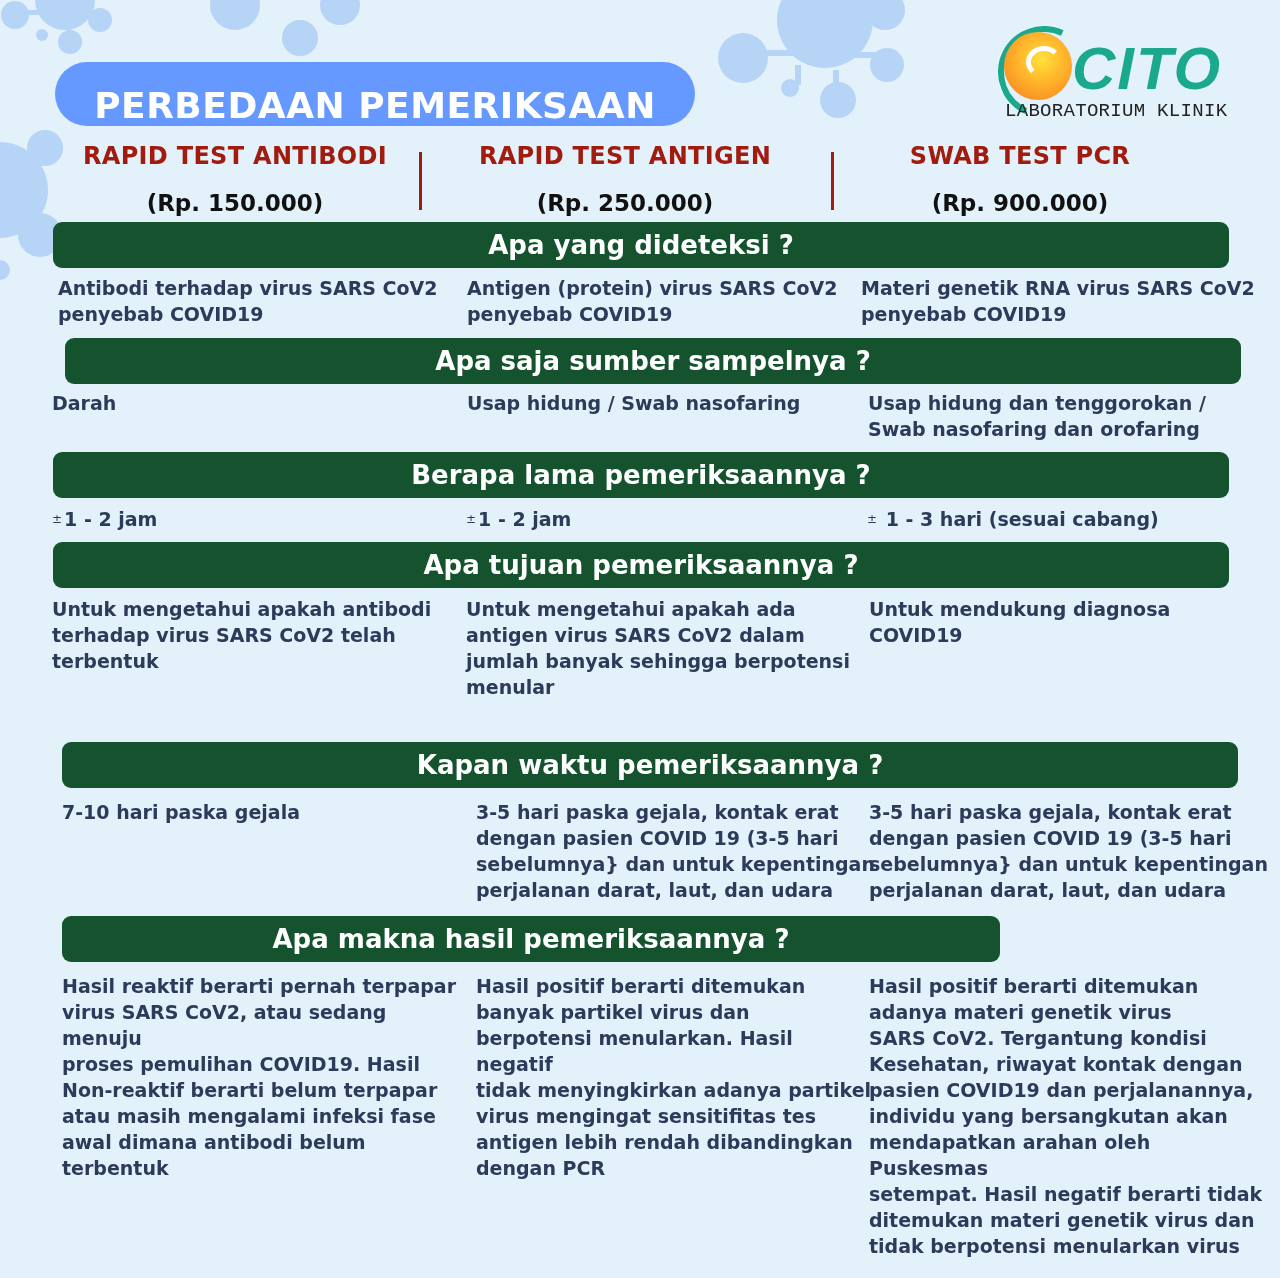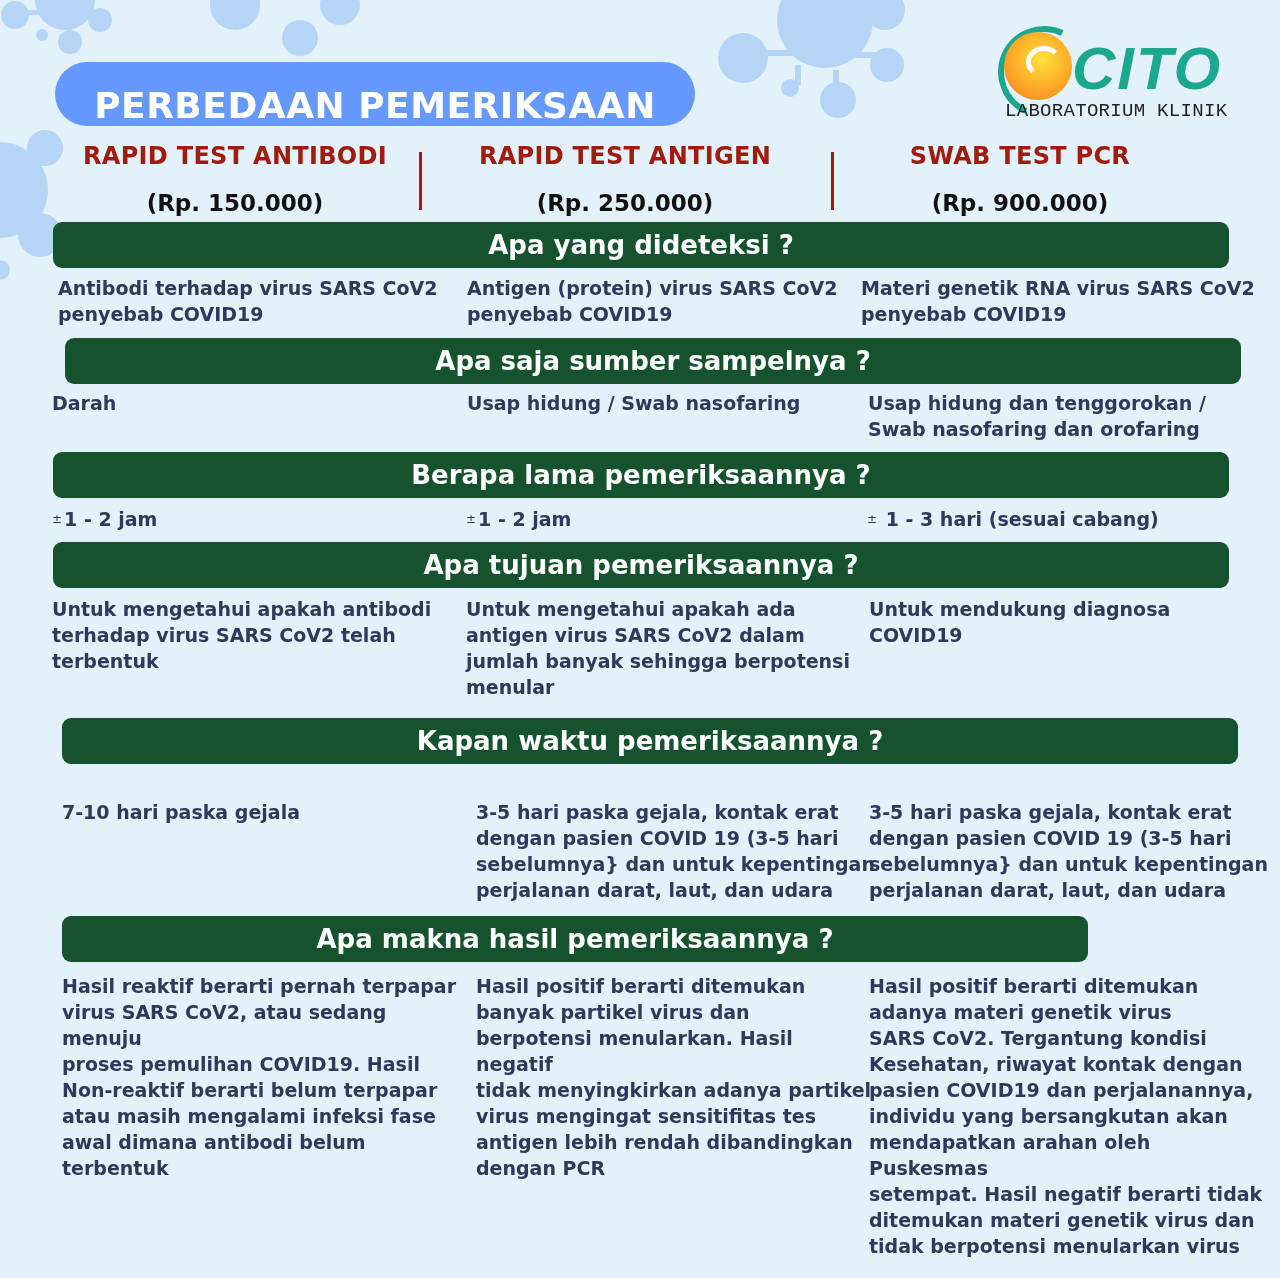"Kapan waktu pemeriksaannya ?" div.bar { top: 718px -> 742px }
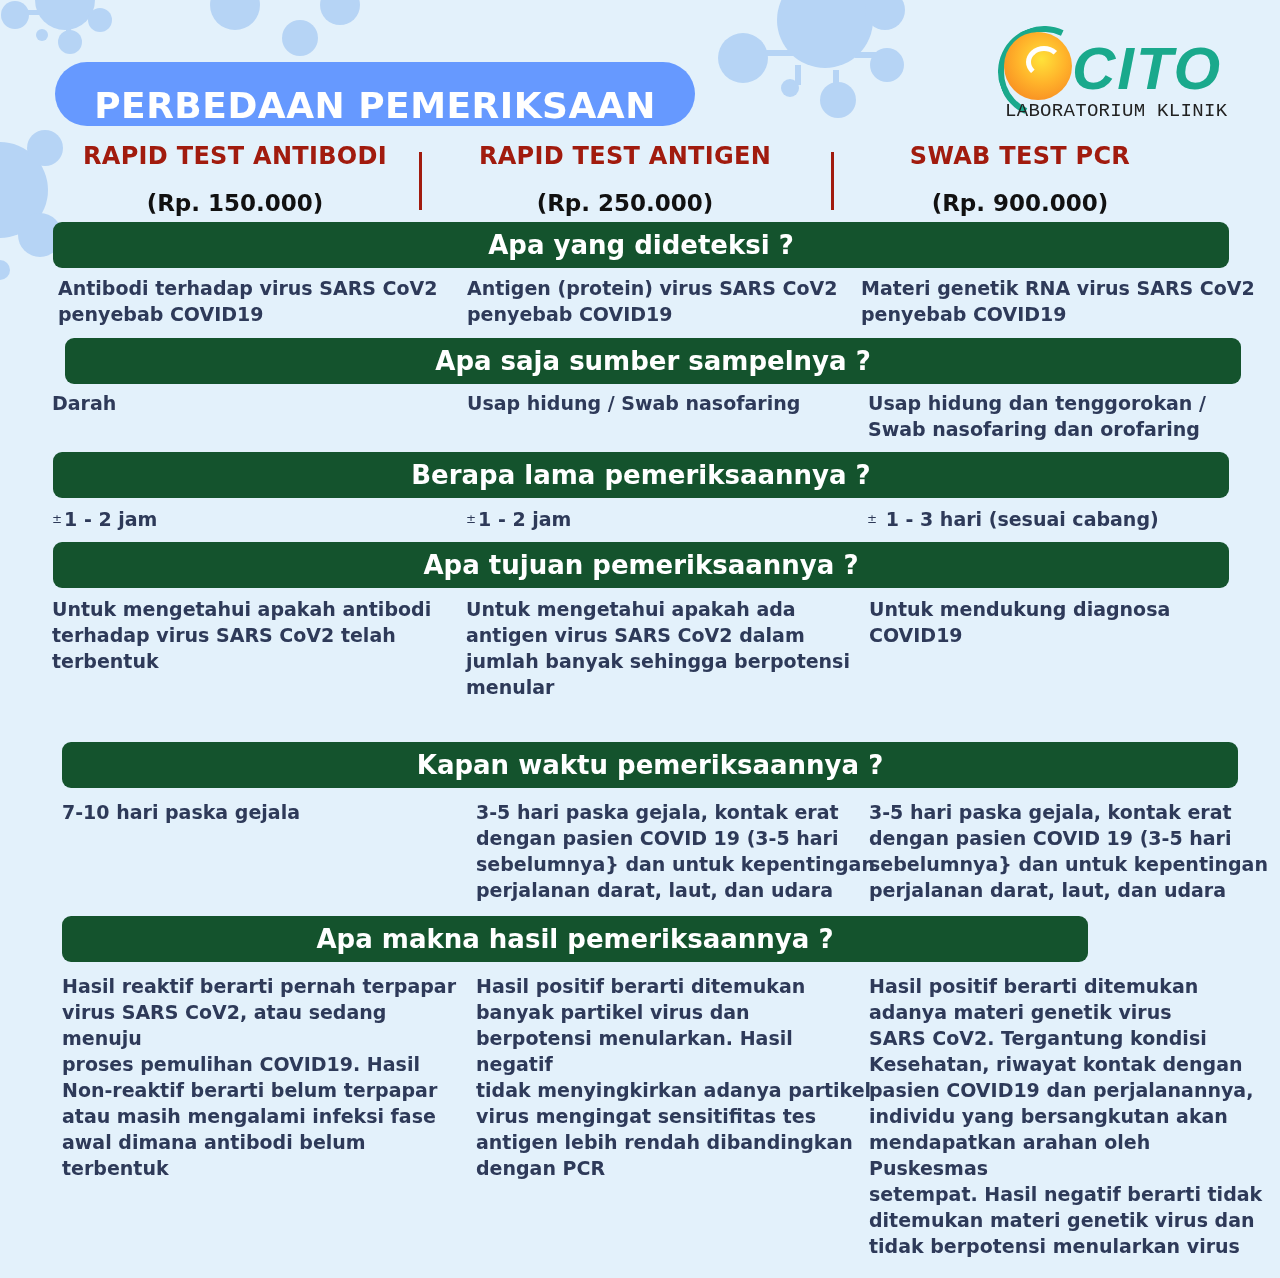"Apa makna hasil pemeriksaannya ?" div.bar { width: 1026px -> 938px }
